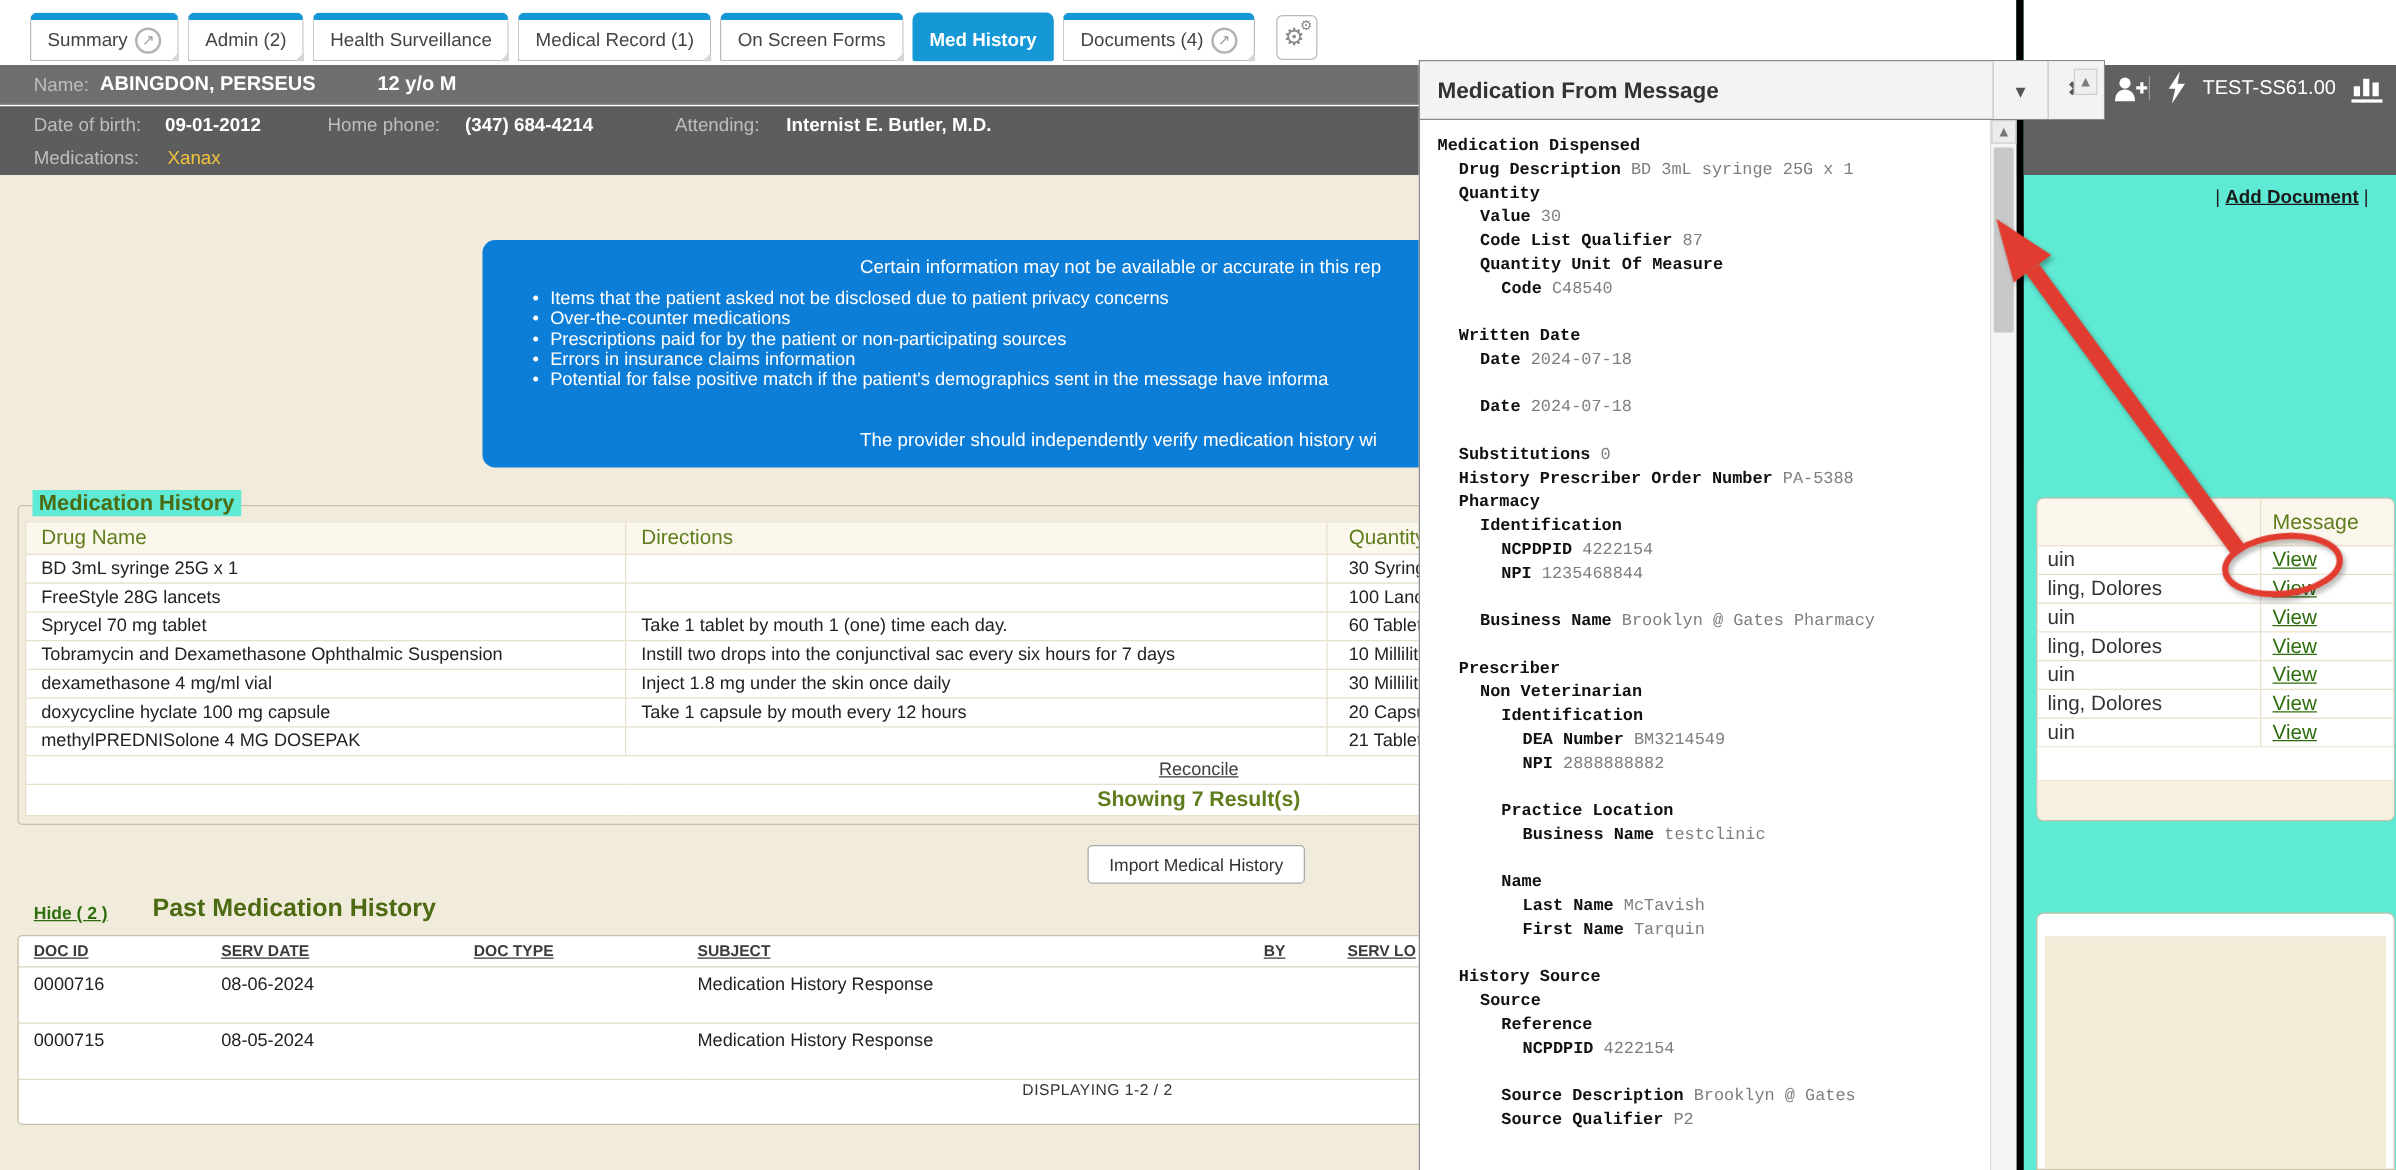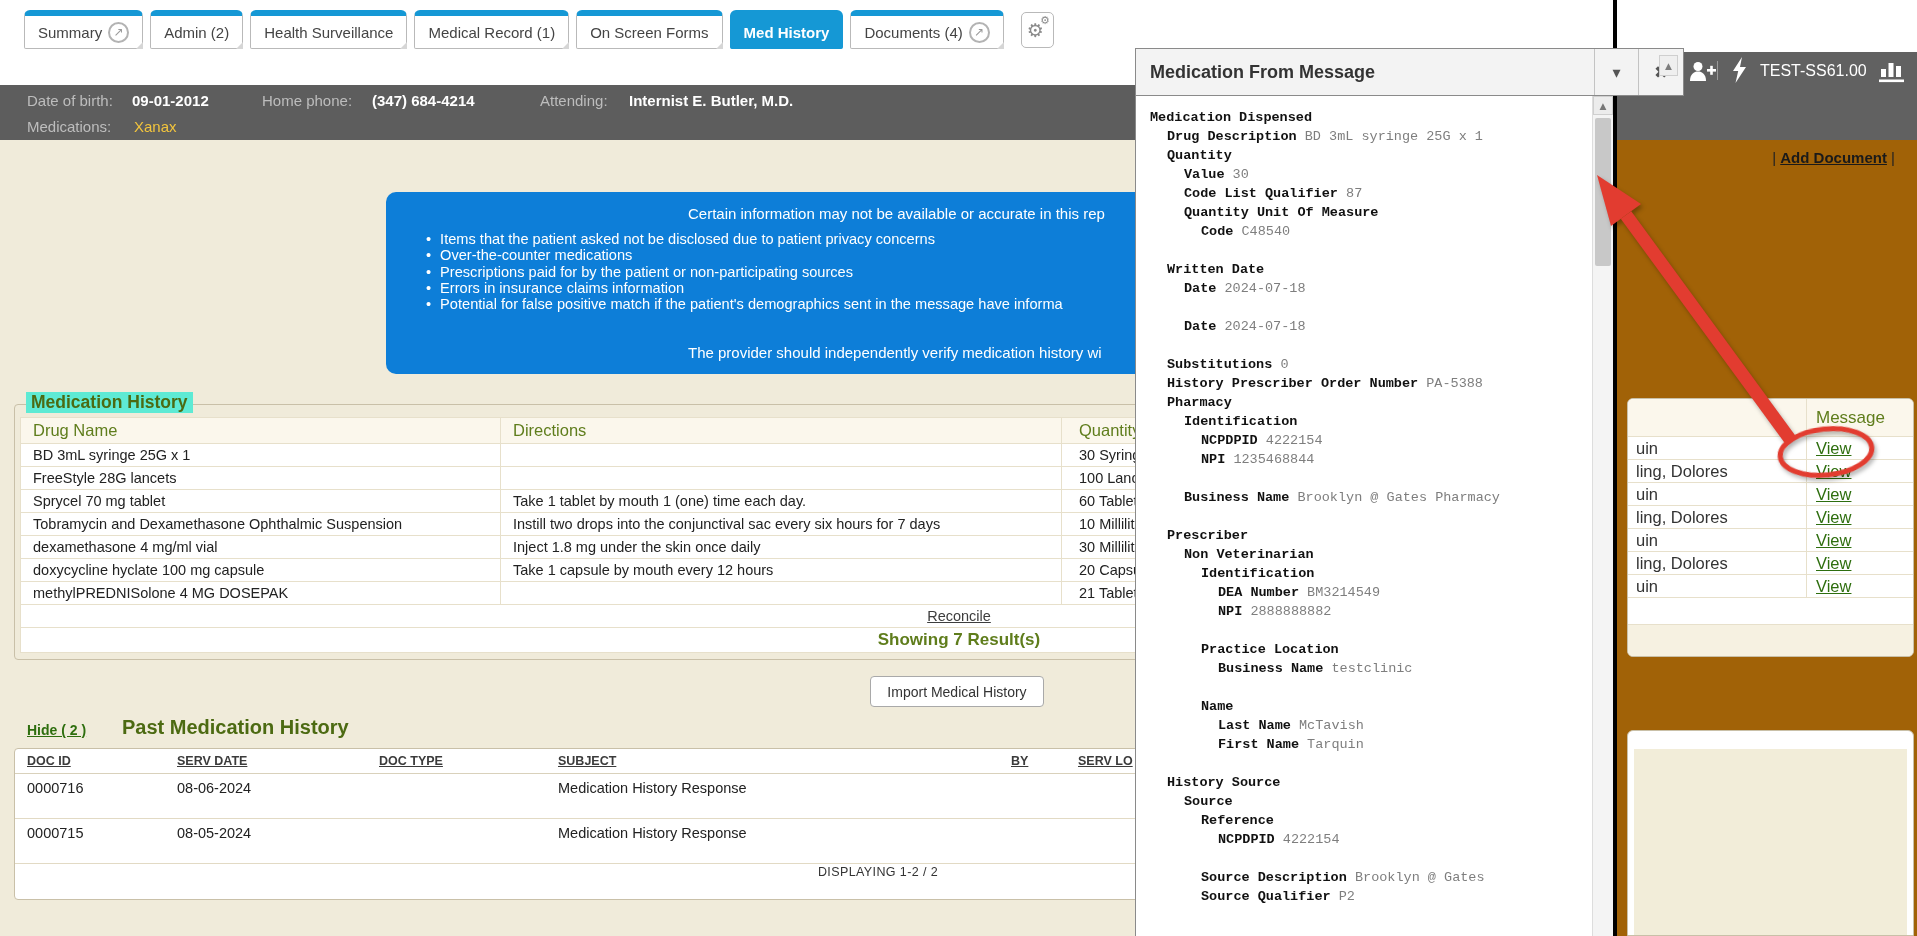"Name:" div.band-r1 { html: none -> <div> <span>Name:</span> <span>ABINGDON, PERSEUS</span> <span>12 y/o M</span> </div> }
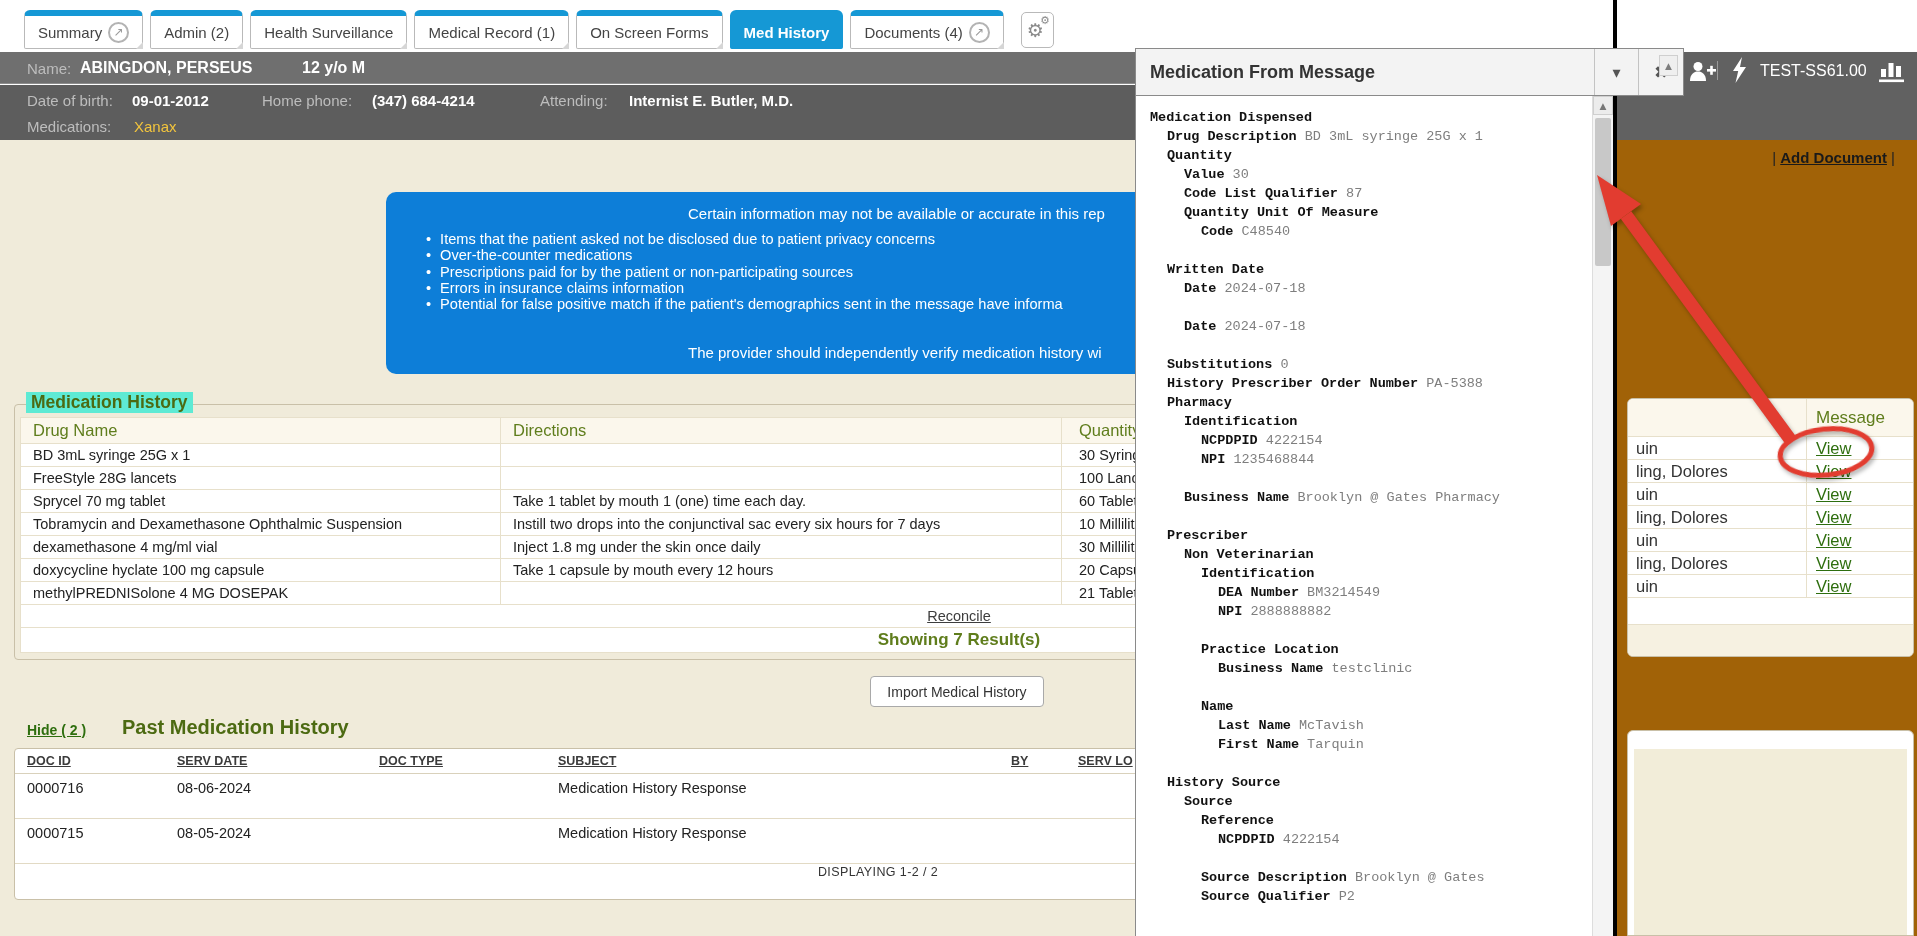"TEST-SS61.00" #right-panel { background: #a16207 -> #5eead4; border-left: 4px solid #000000 -> 6px solid #000000 }
